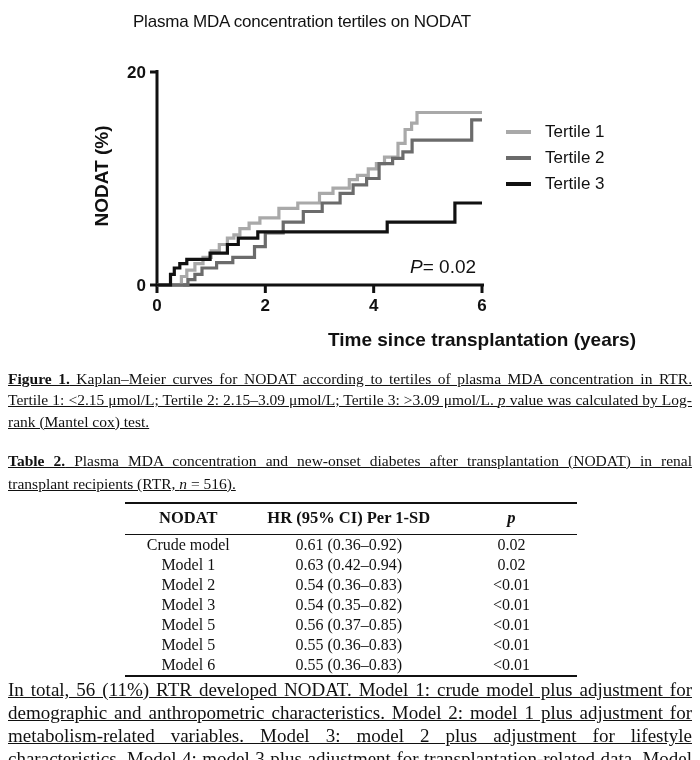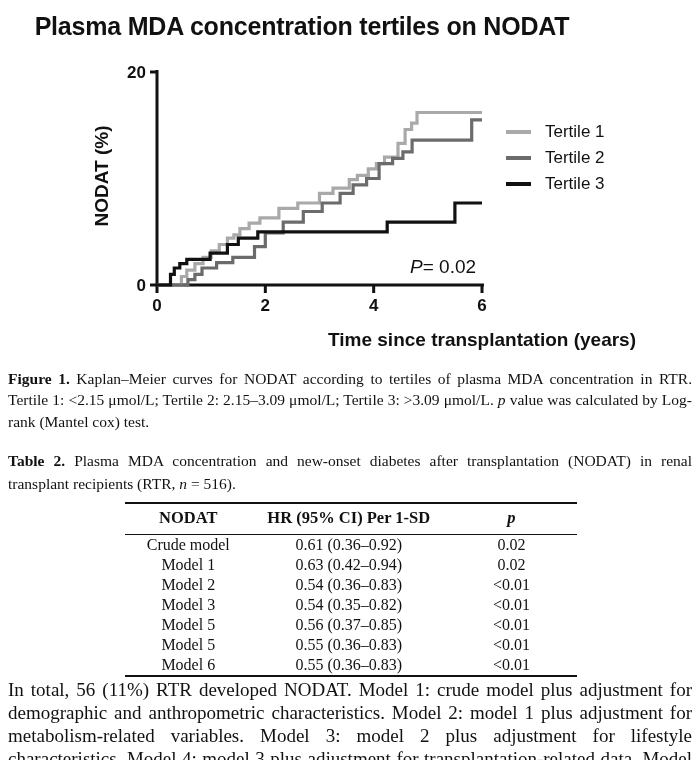"Plasma MDA concentration tertiles on" .chart-title { font-size: 25px -> 17px; font-weight: bold -> normal }
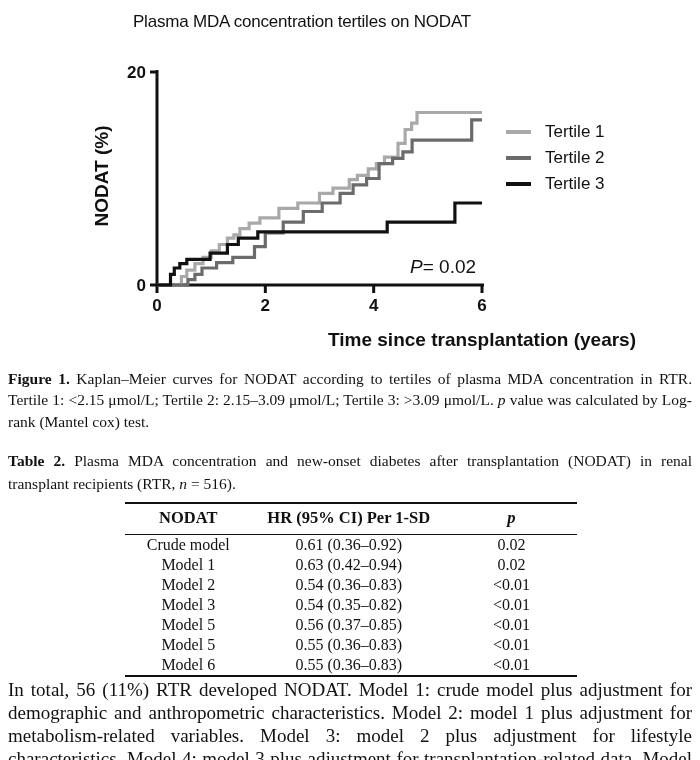"Figure 1. Kaplan–Meier curves for" .serif { text-decoration: none -> underline }
